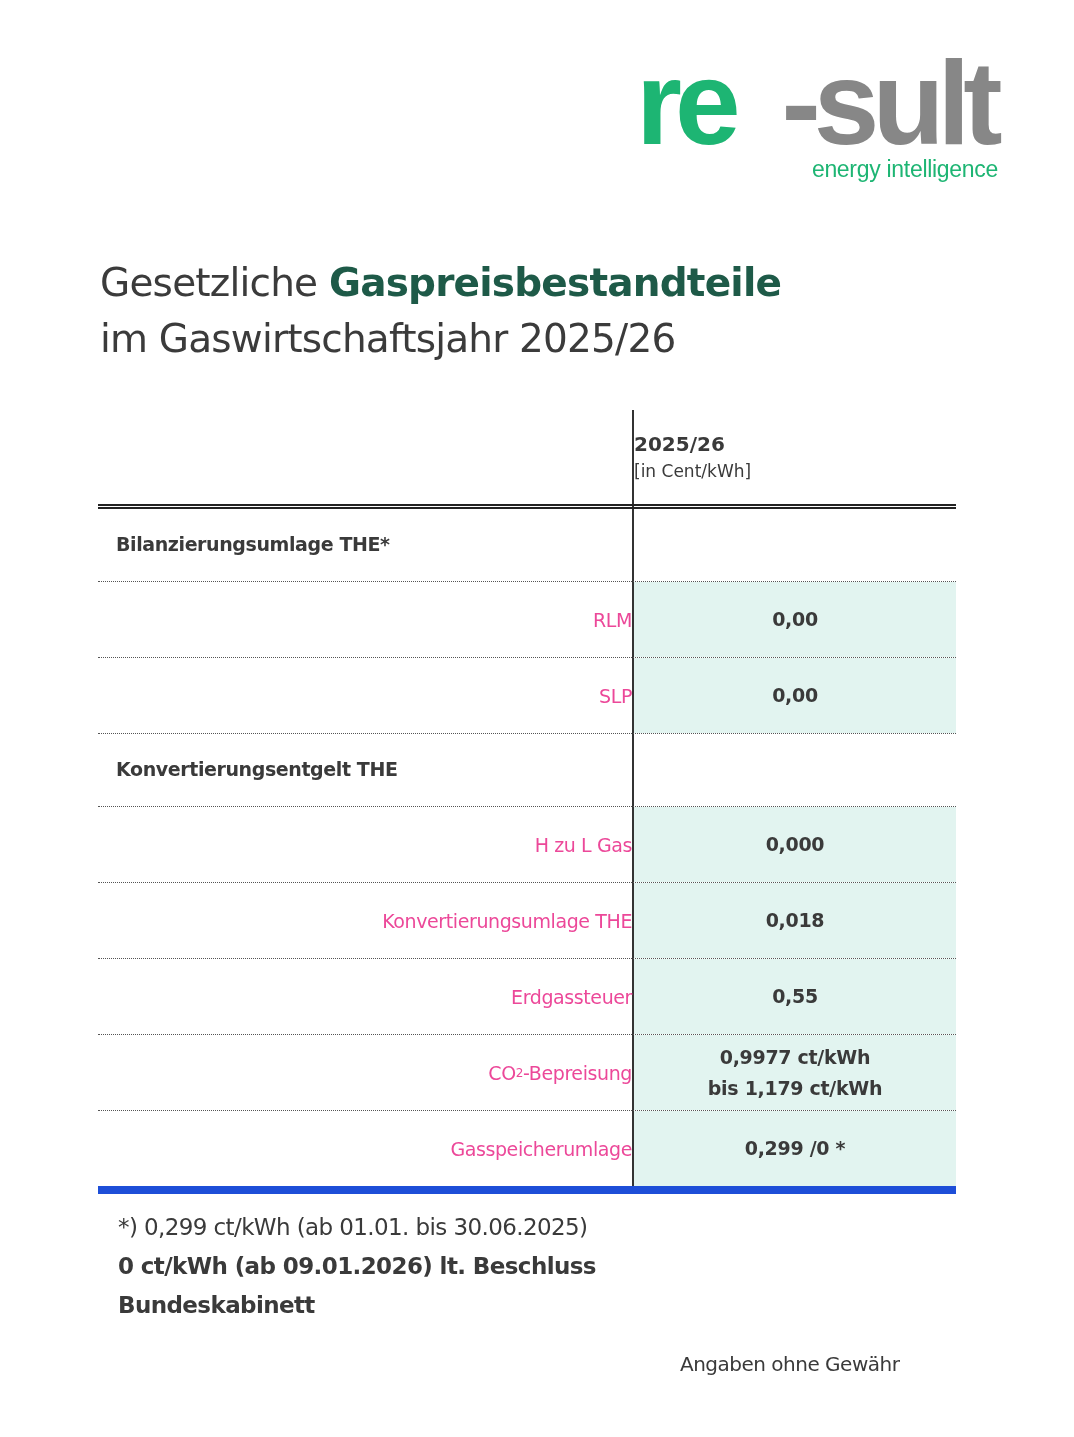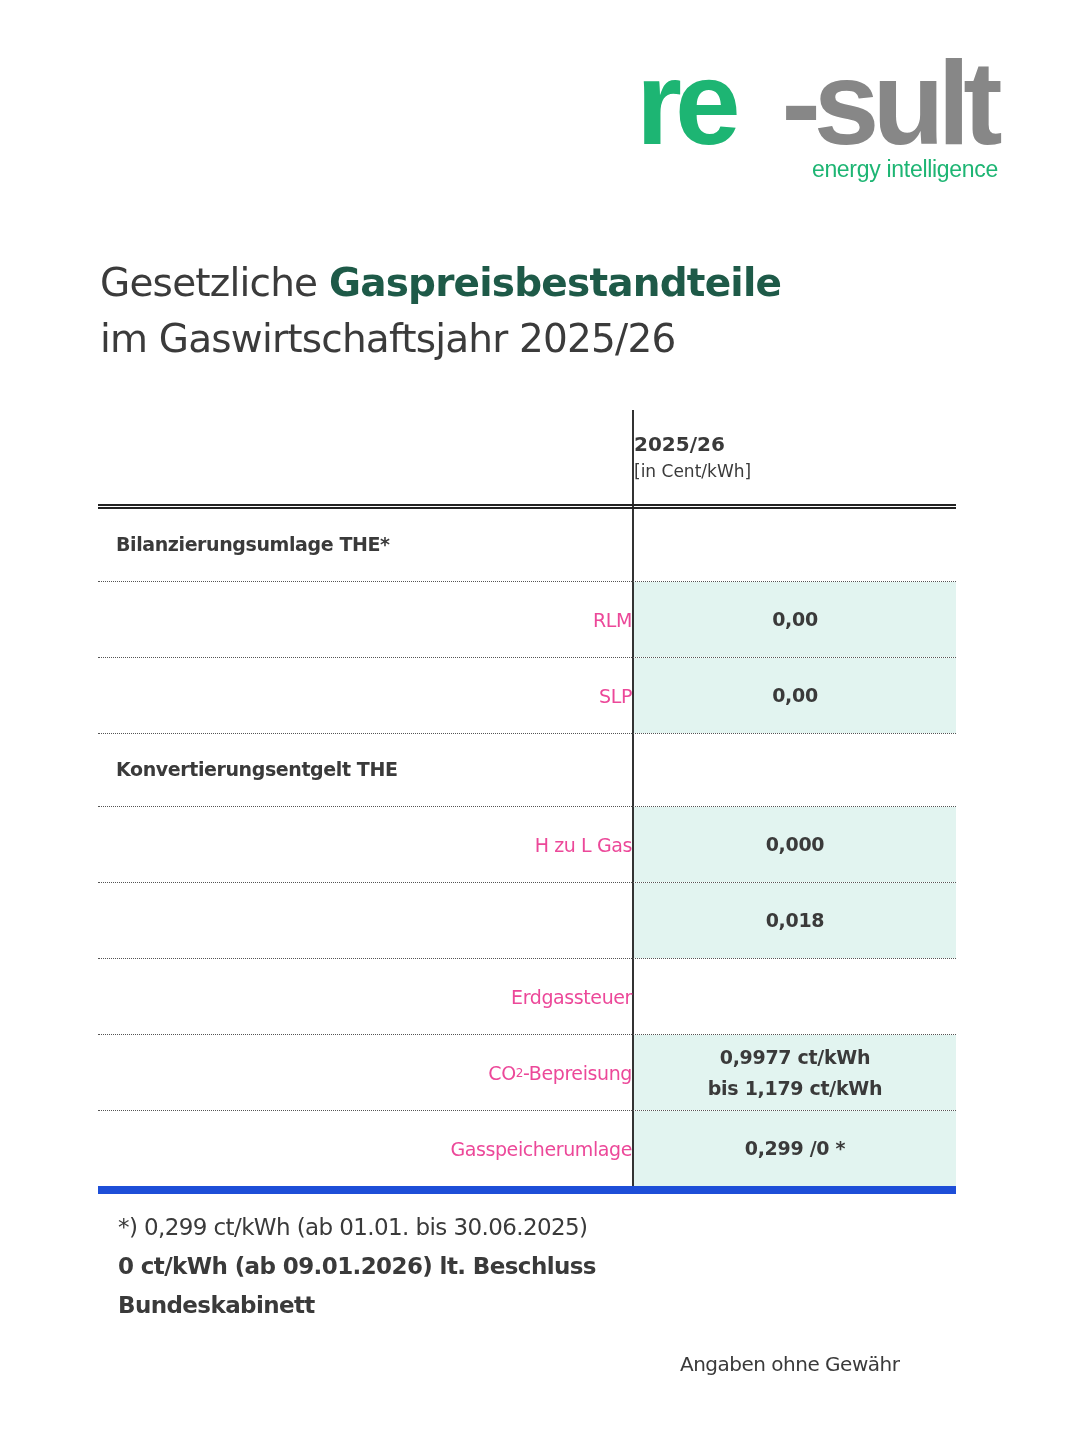"Konvertierungsumlage THE" div.row-label { html: none -> <div>Konvertierungsumlage THE</div> }
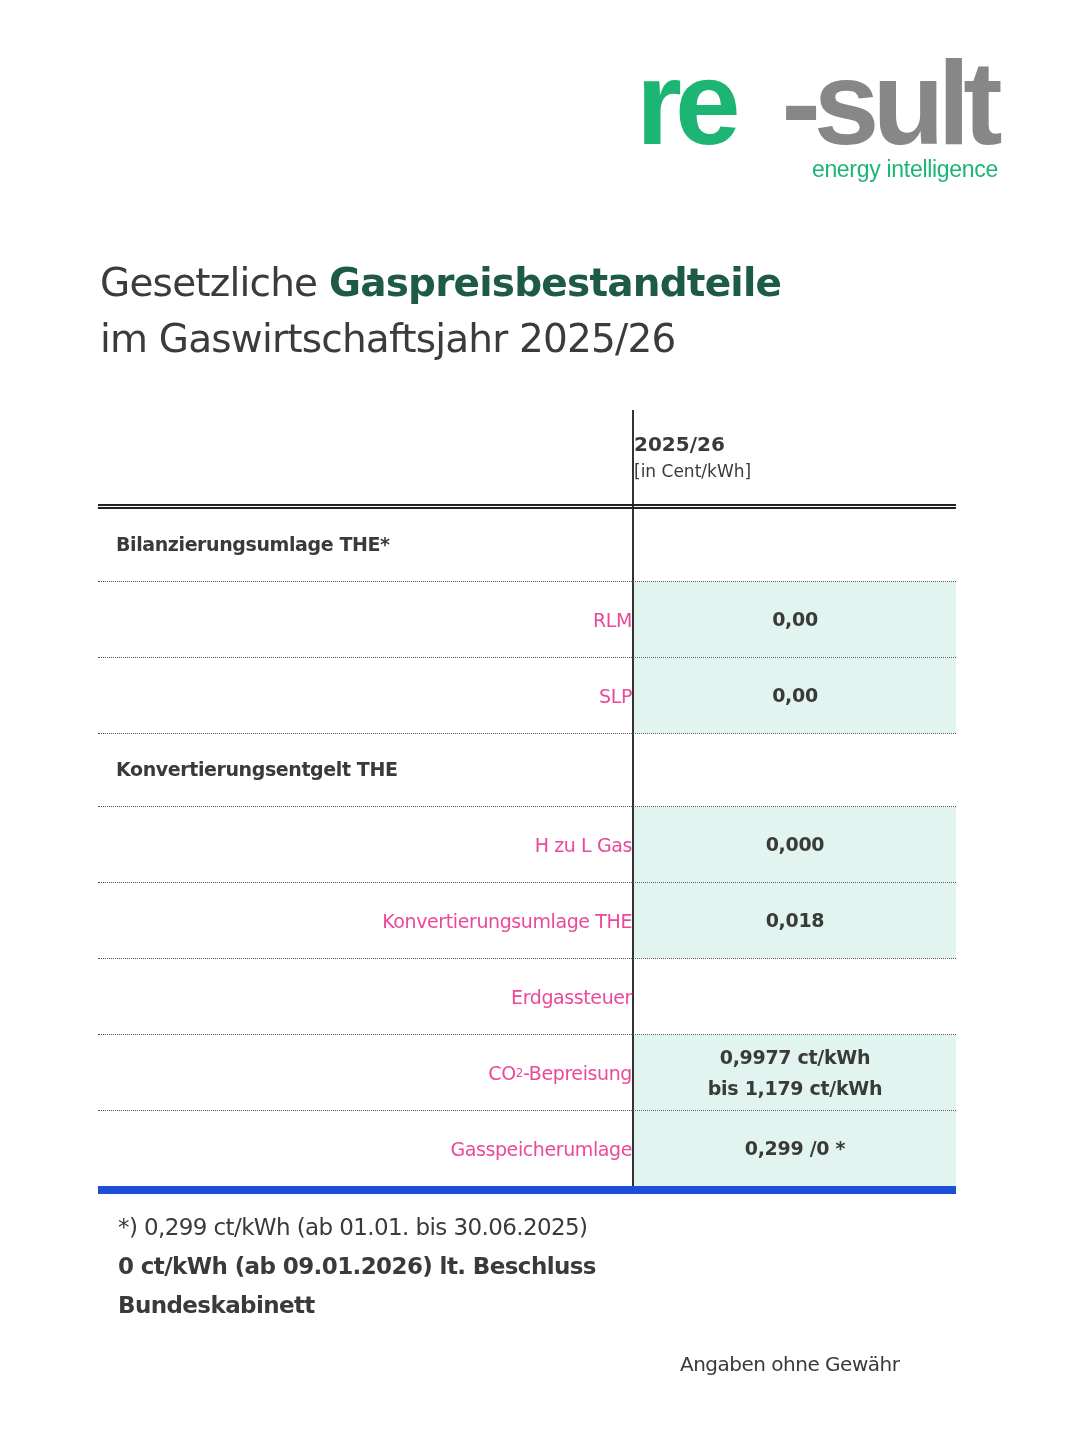"0,55" div.row-value { html: none -> <div>0,55</div> }
